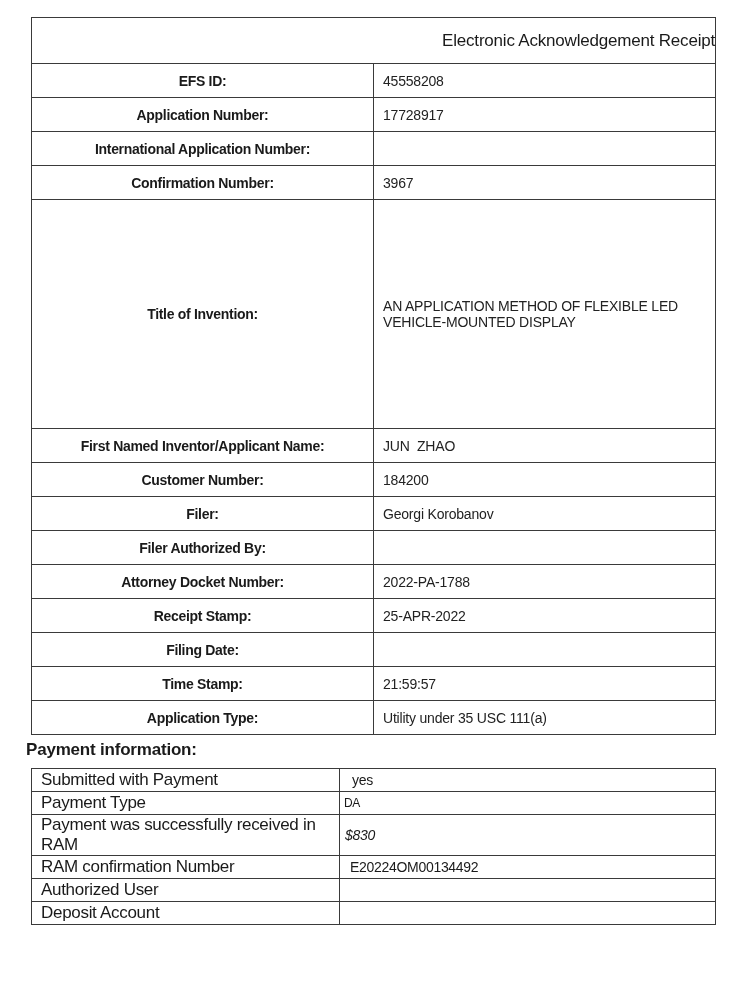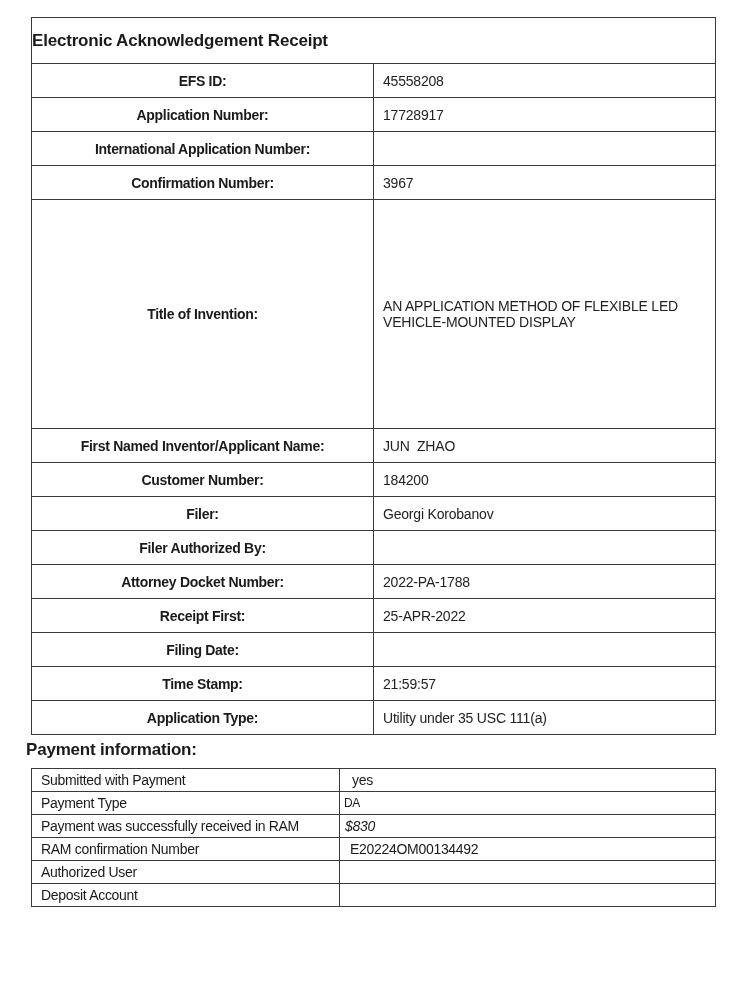"Electronic Acknowledgement Receipt" .title-cell { font-weight: bold -> normal; text-align: left -> right }
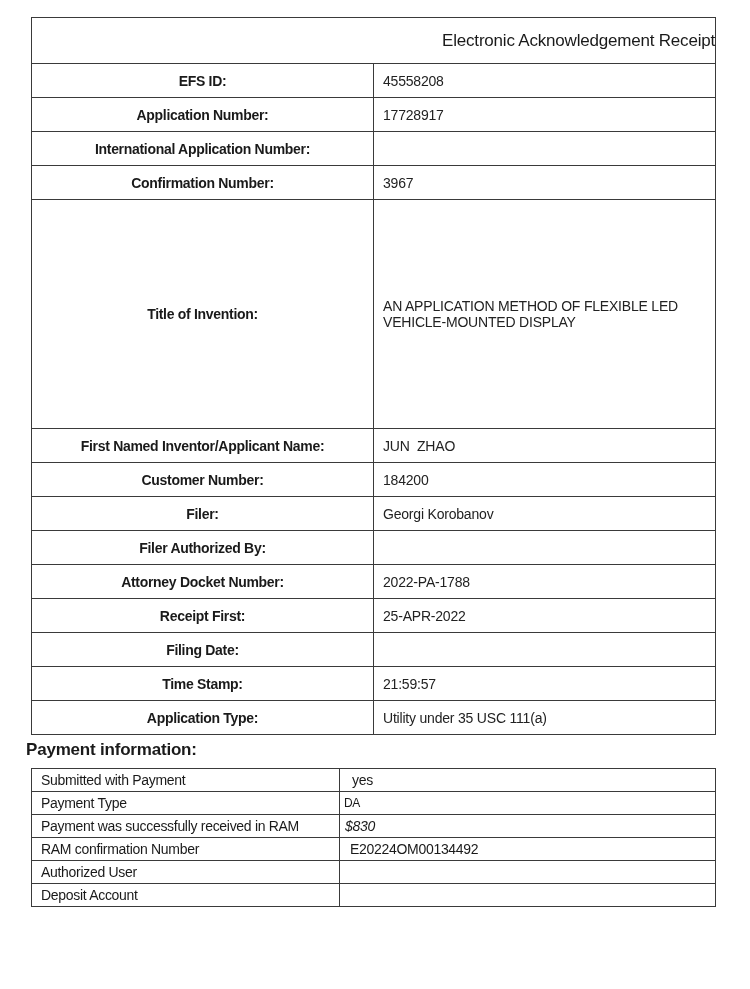"Receipt First:" td.label-cell { text: First -> Stamp }
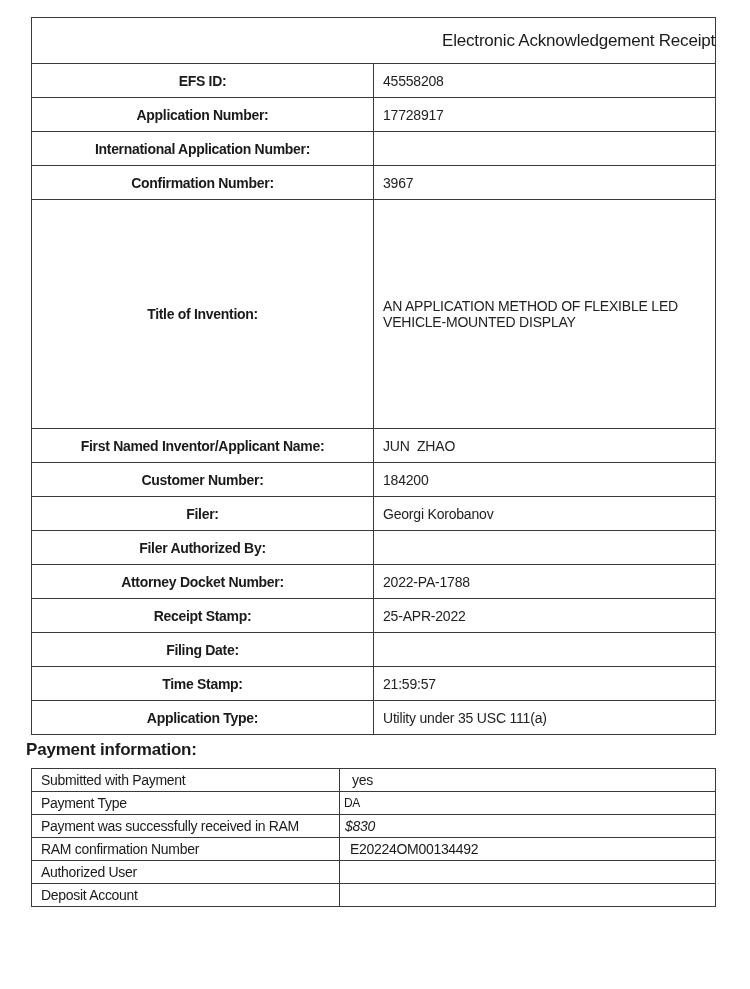"Submitted with Payment" .pay-table td { font-size: 14px -> 17px }
